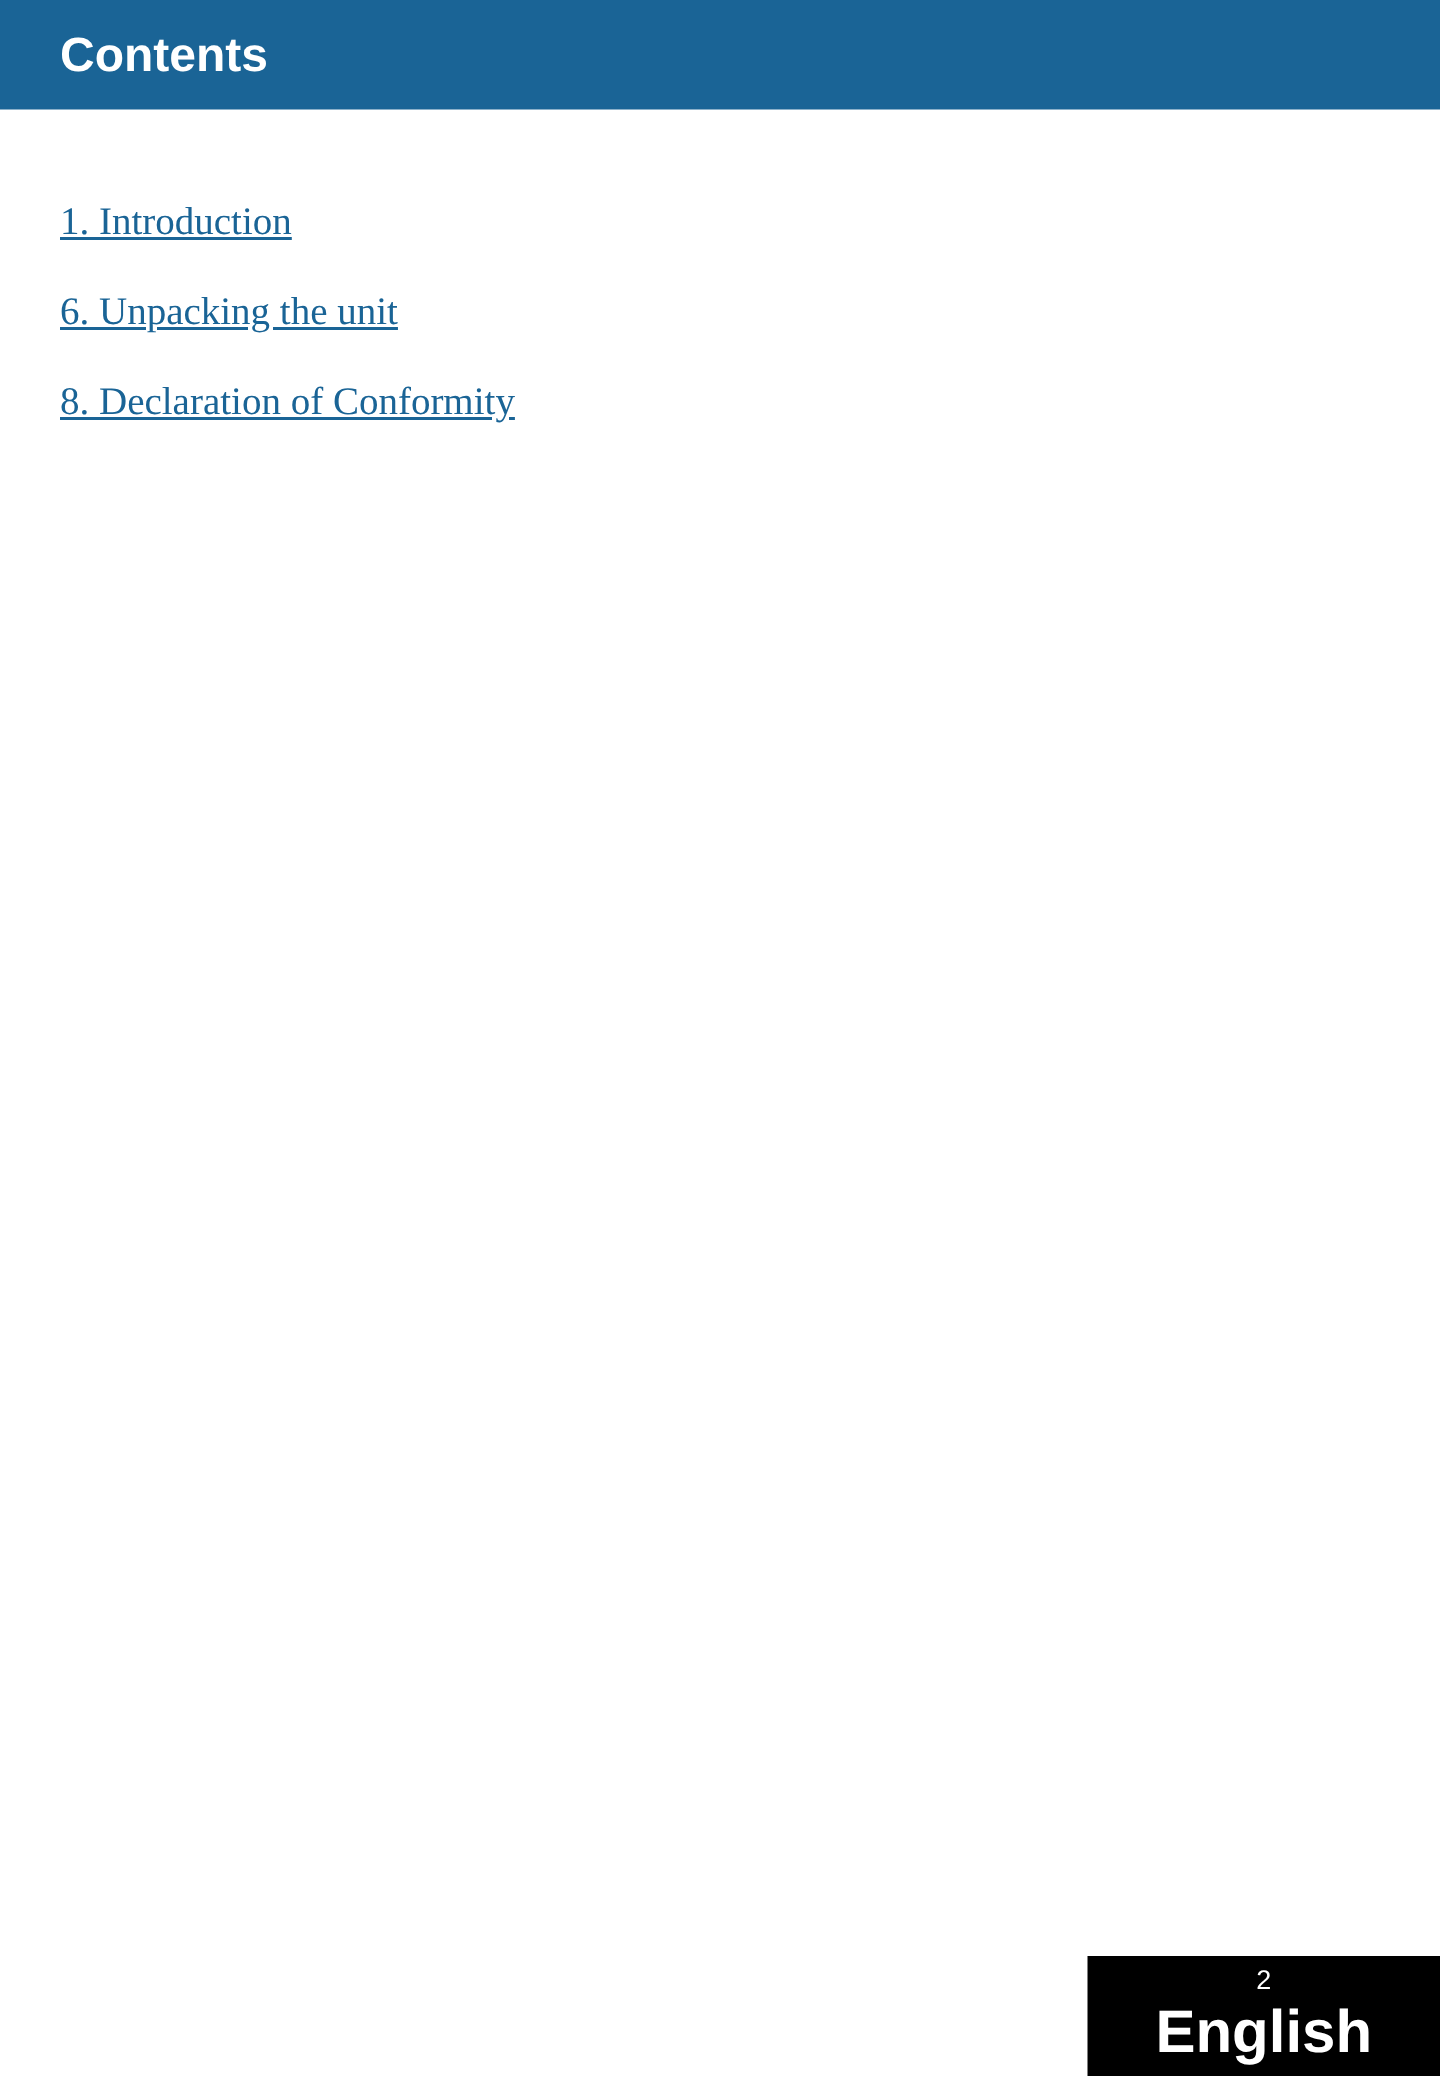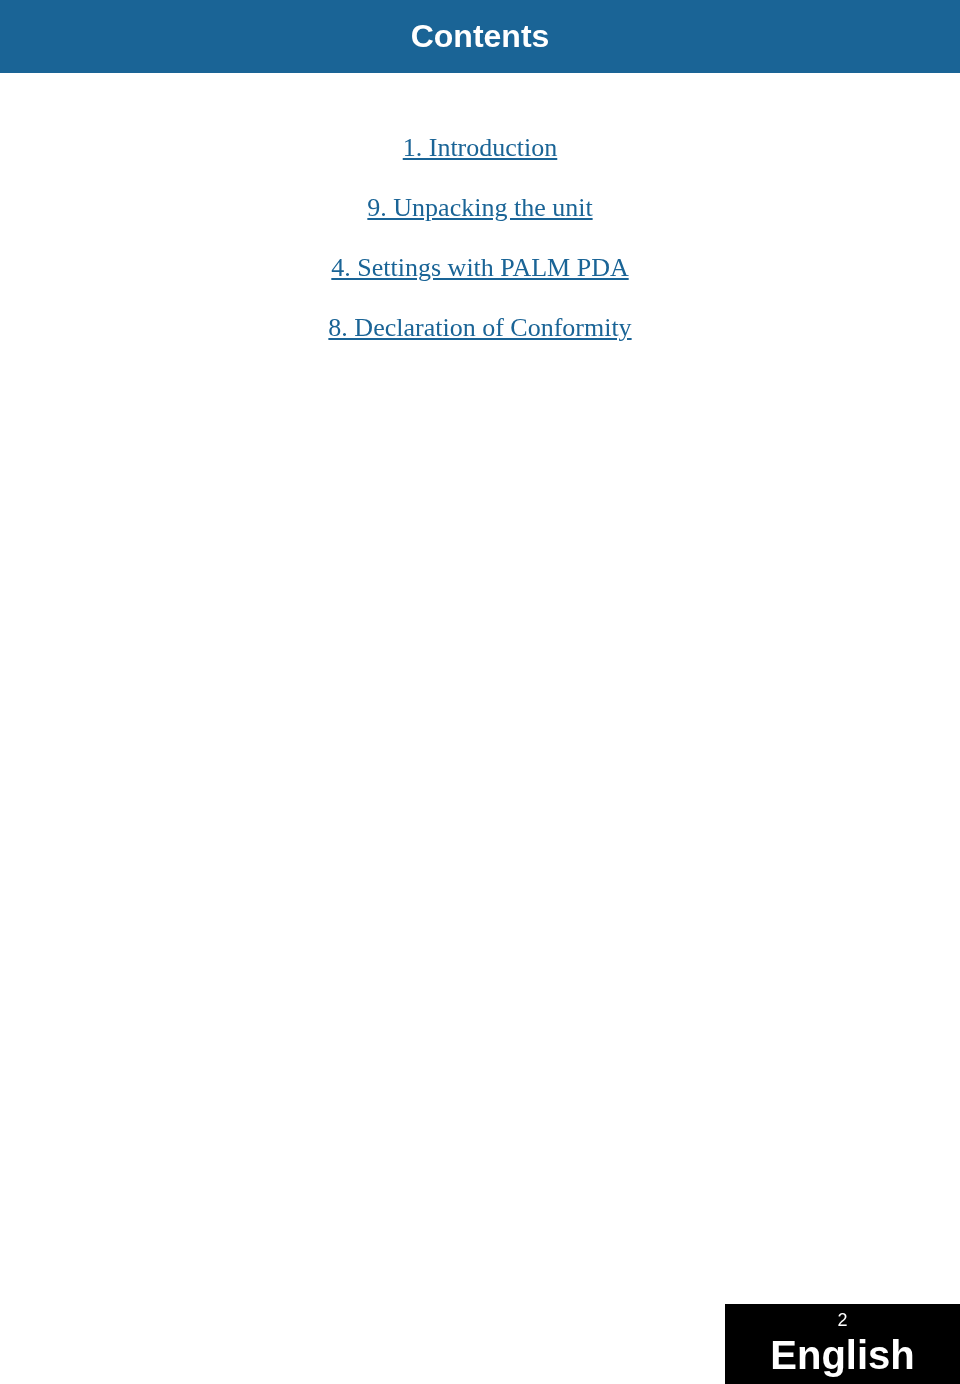"Contents" * { text-align: center -> none }
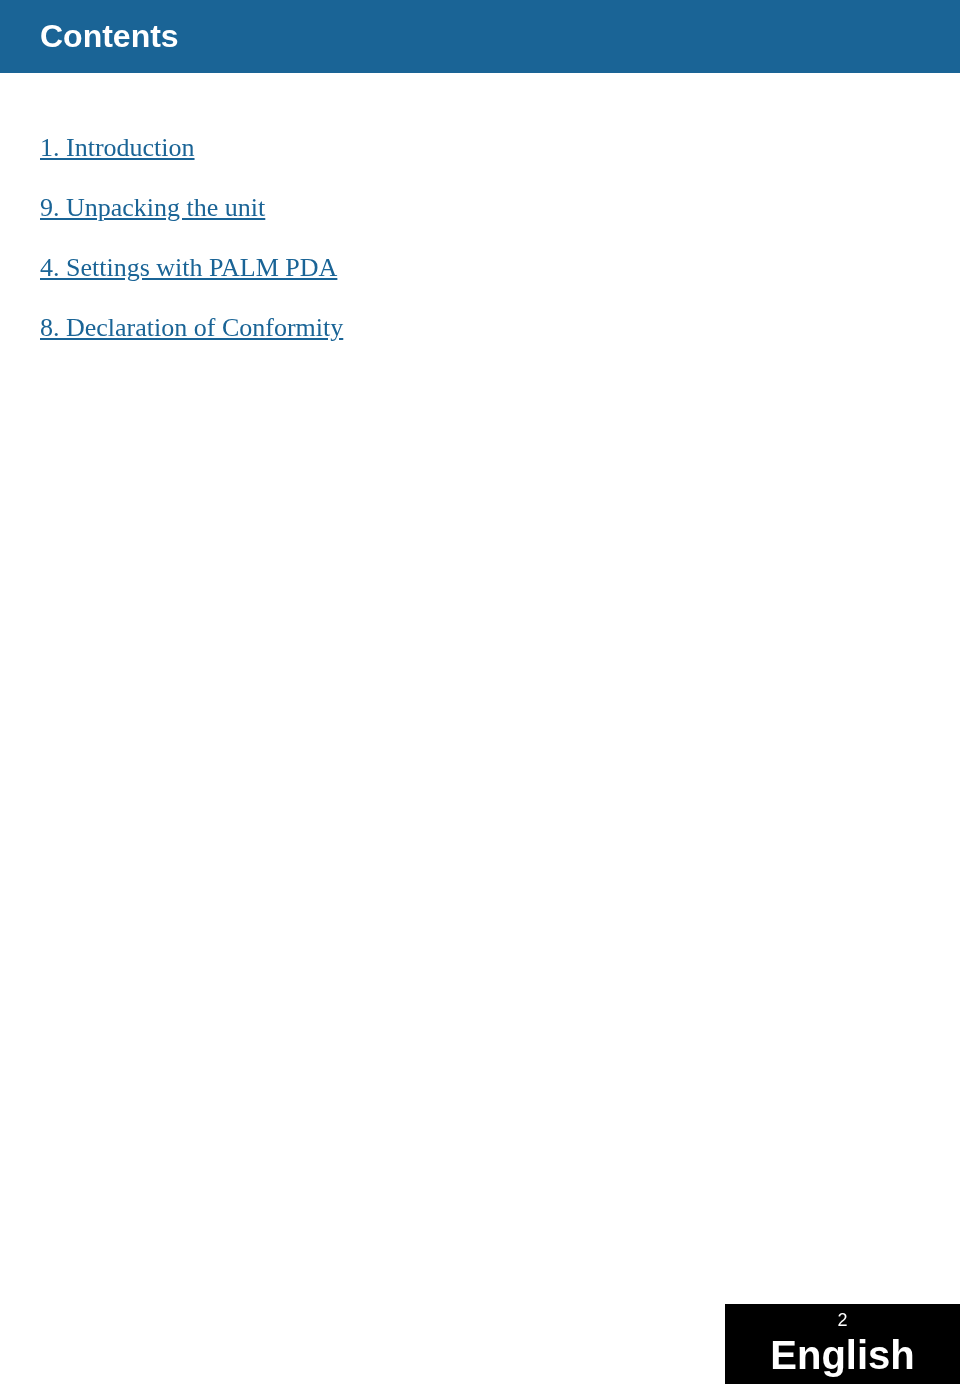"9. Unpacking the unit" a { text: 9 -> 6 }
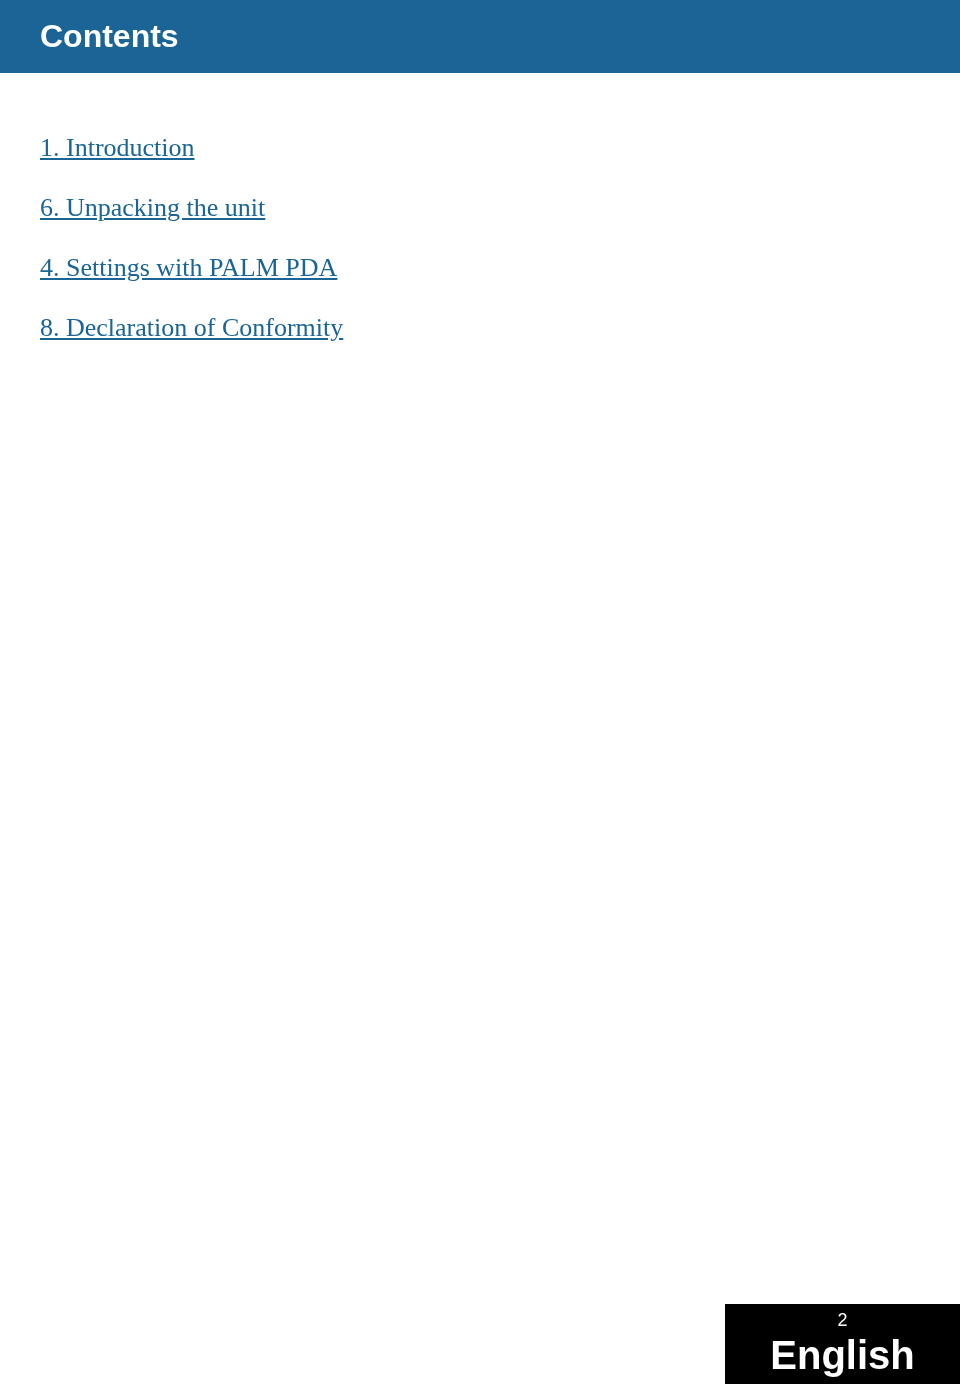"4. Settings with PALM PDA" li { html: <li><a>4. Settings with PALM PDA</a></li> -> none }
